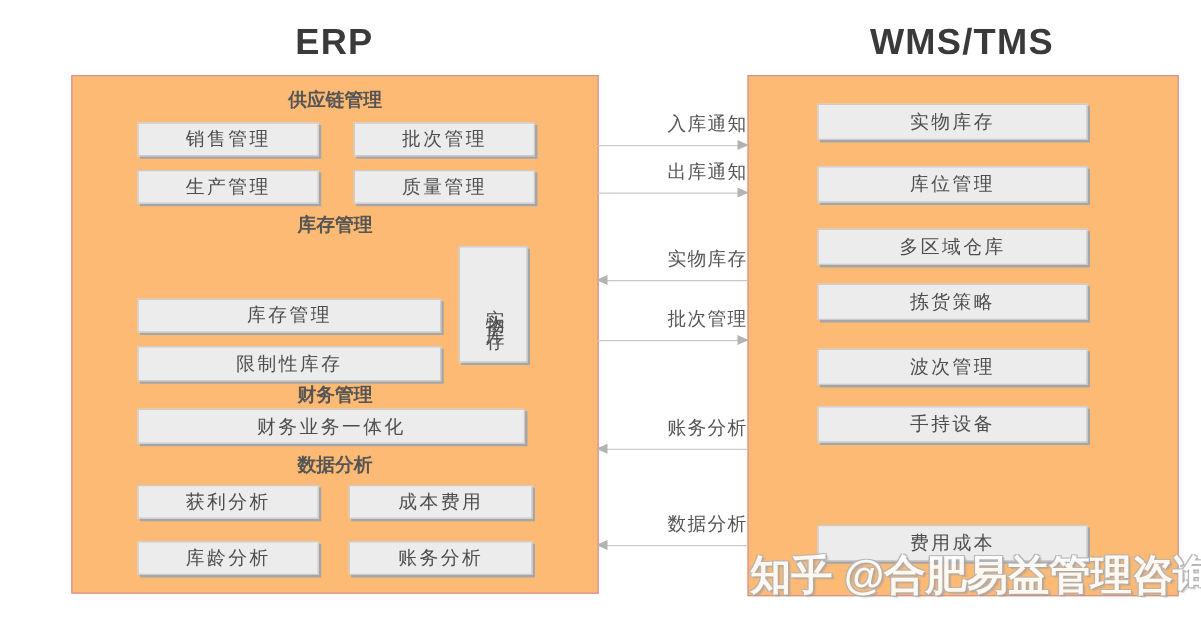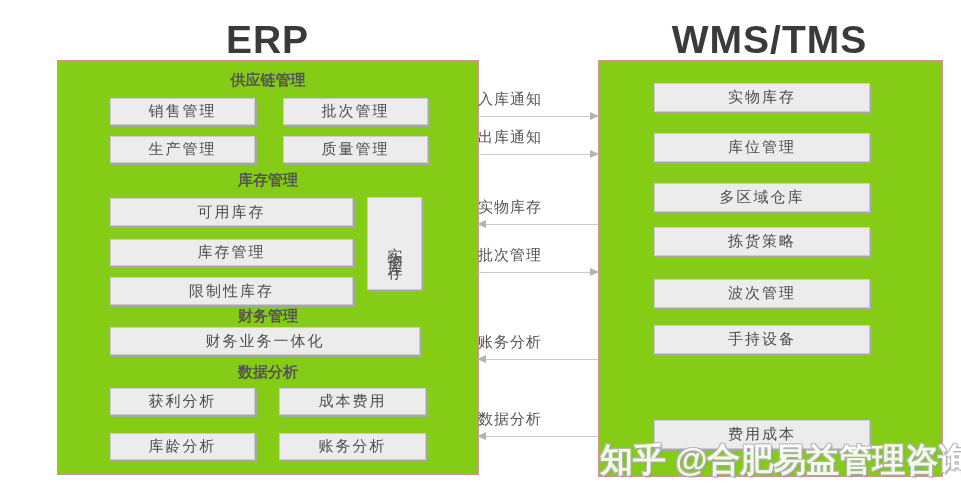"ERP" .sys-title { font-size: 39px -> 29px }
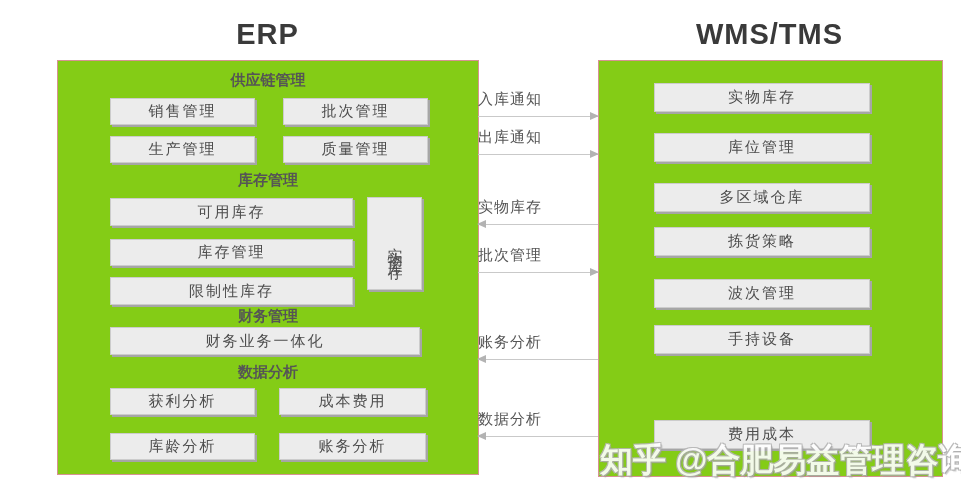"供应链管理" .panel { background: #84cc16 -> #fdba74 }
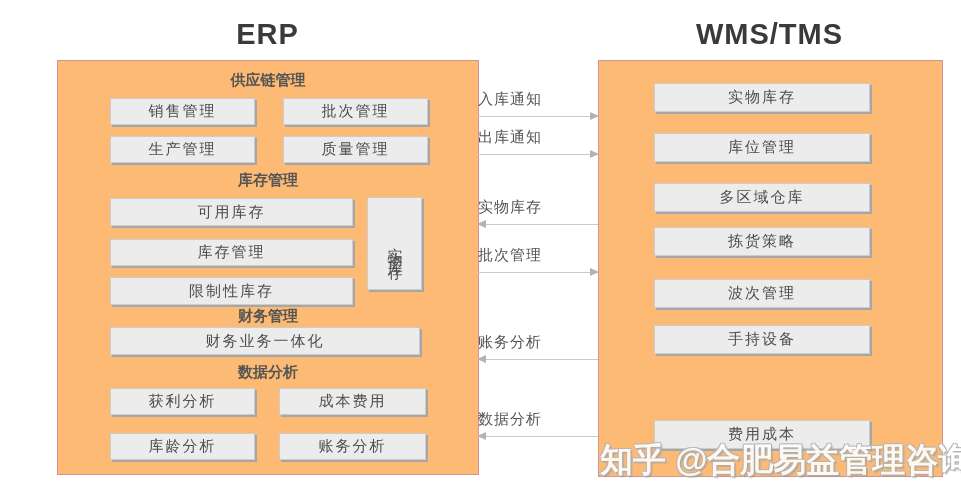"入库通知" .flow-label { text-align: left -> right }
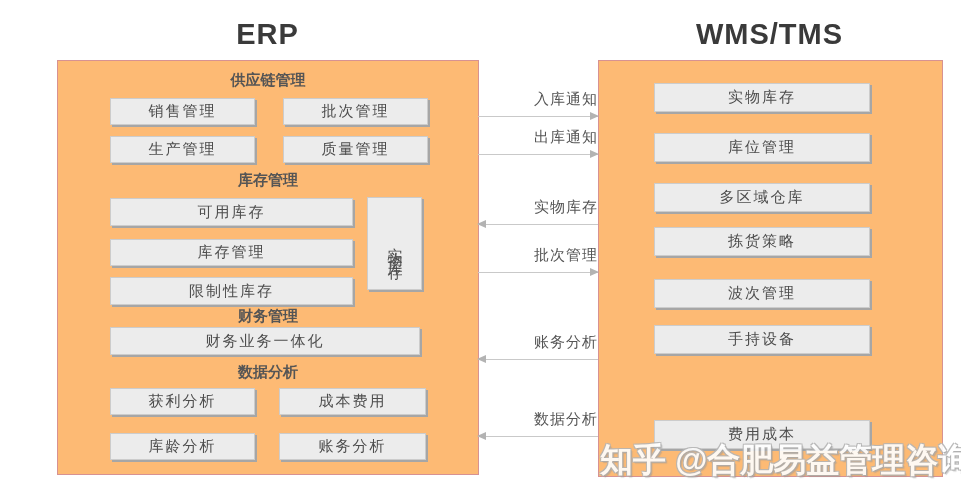"可用库存" div.box { html: <div>可用库存</div> -> none }
